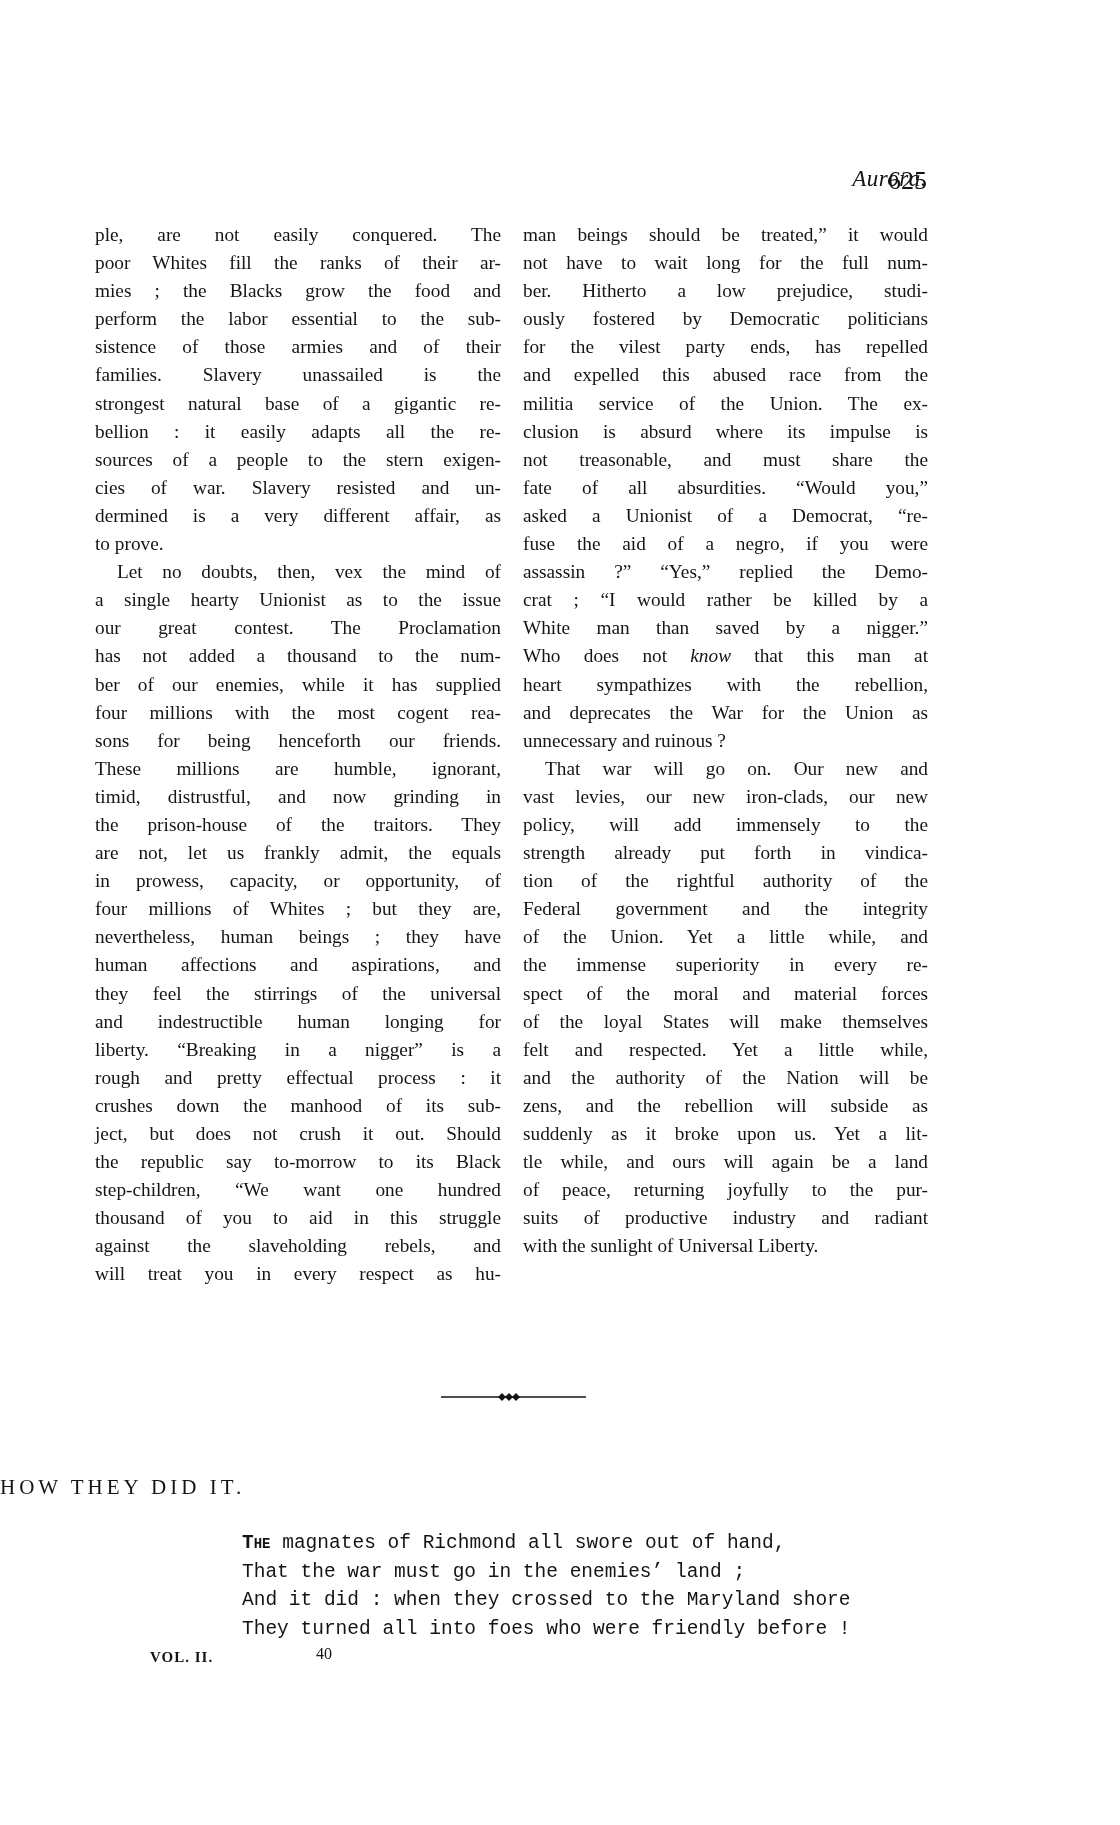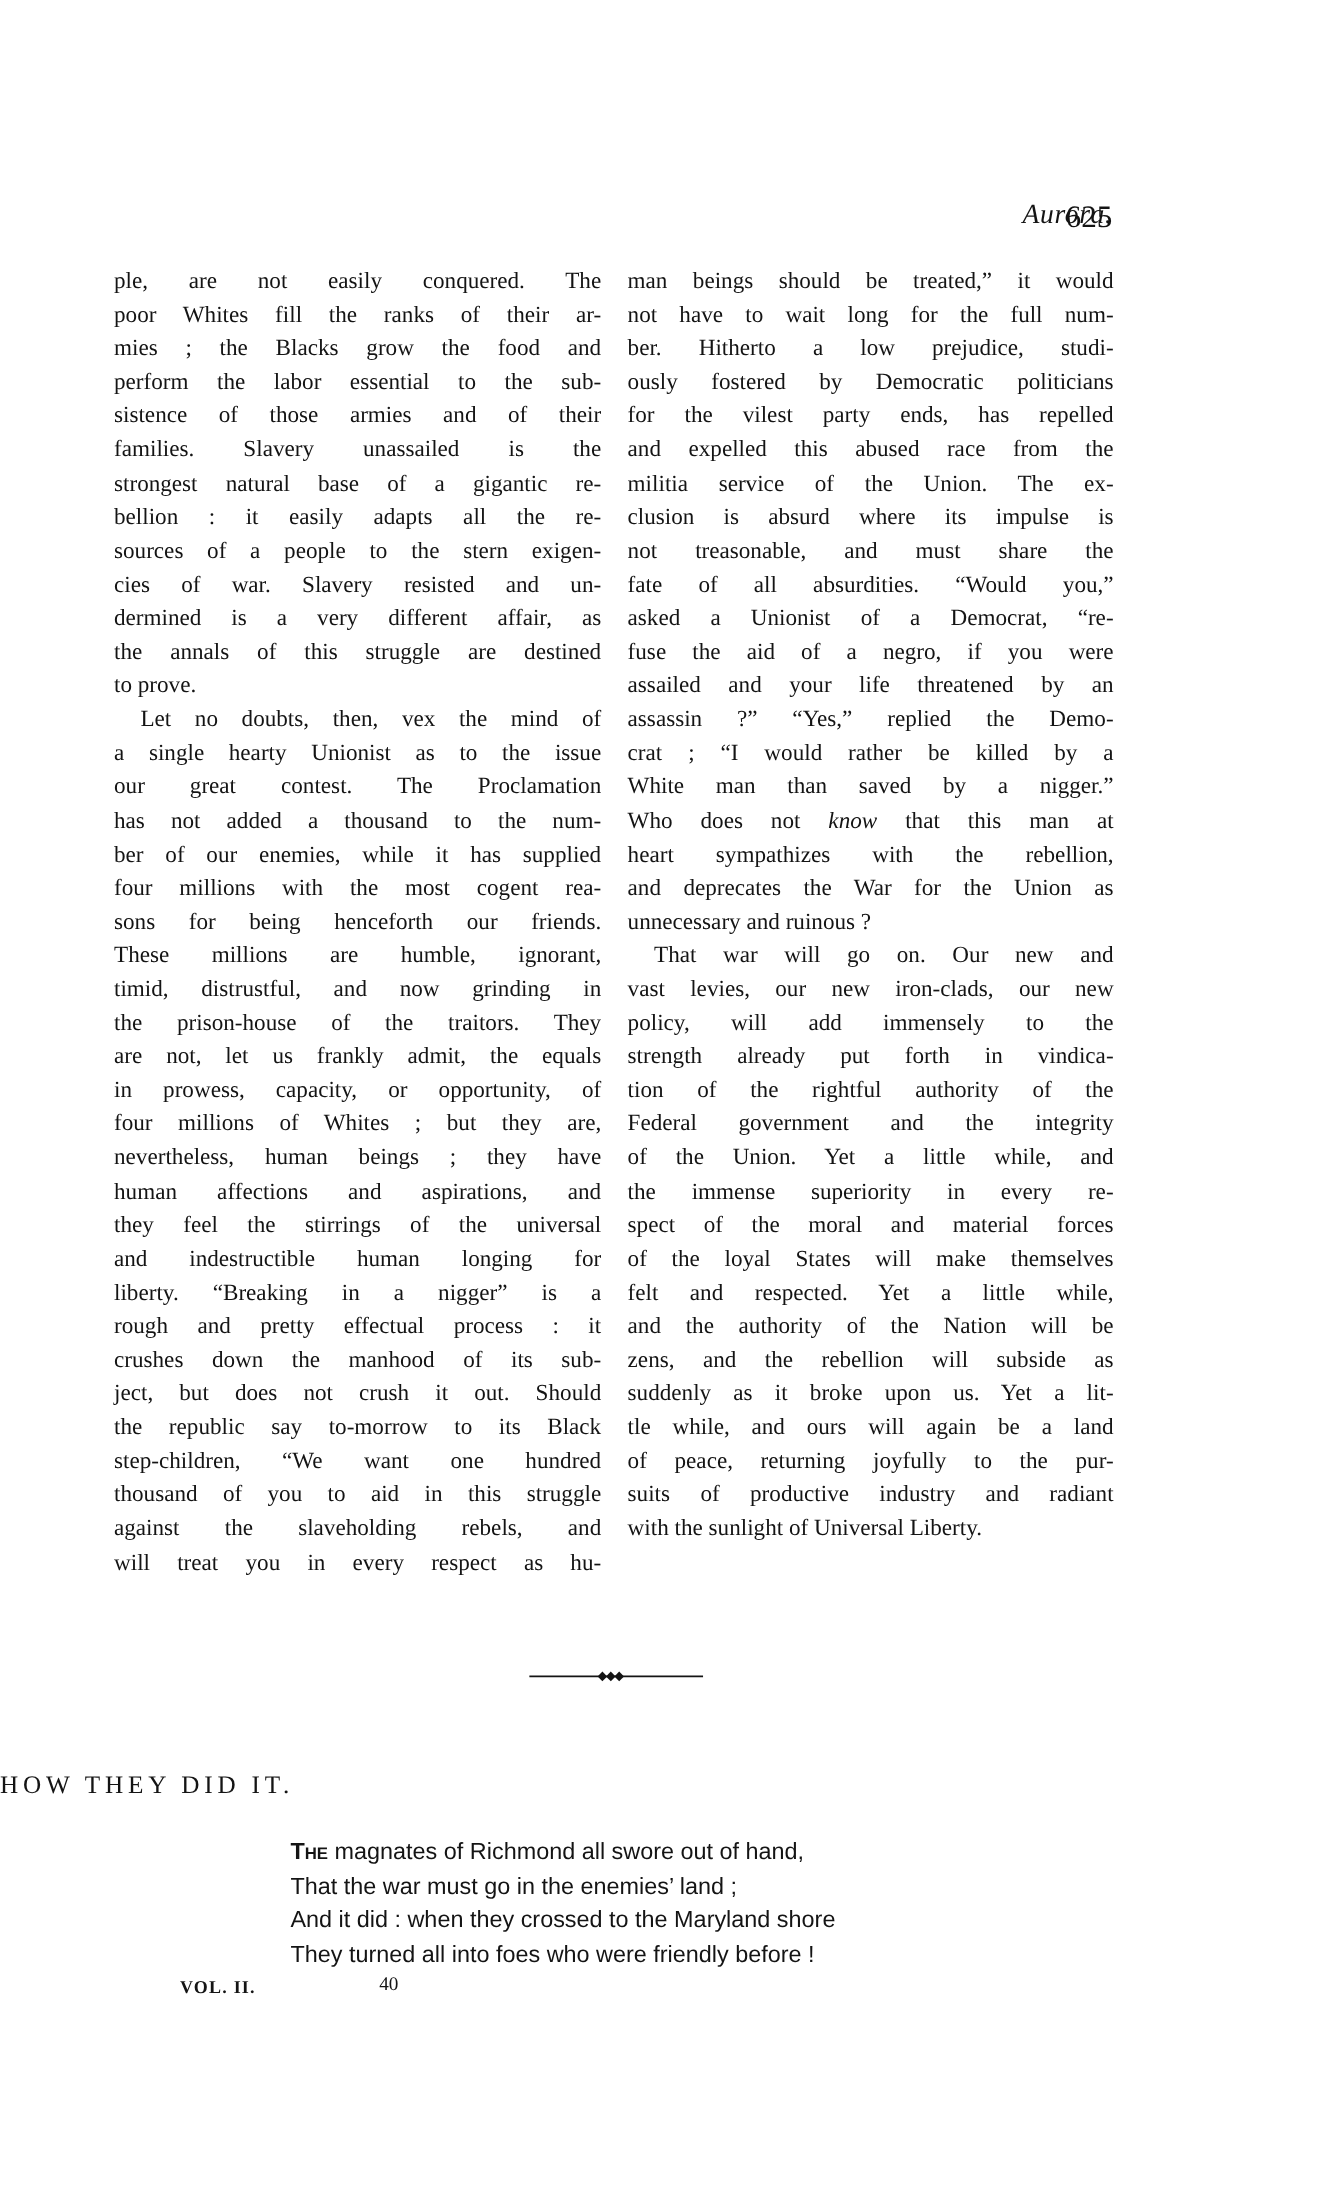"the annals of this struggle" div.line { html: <div>the annals of this struggle are destined</div> -> none }
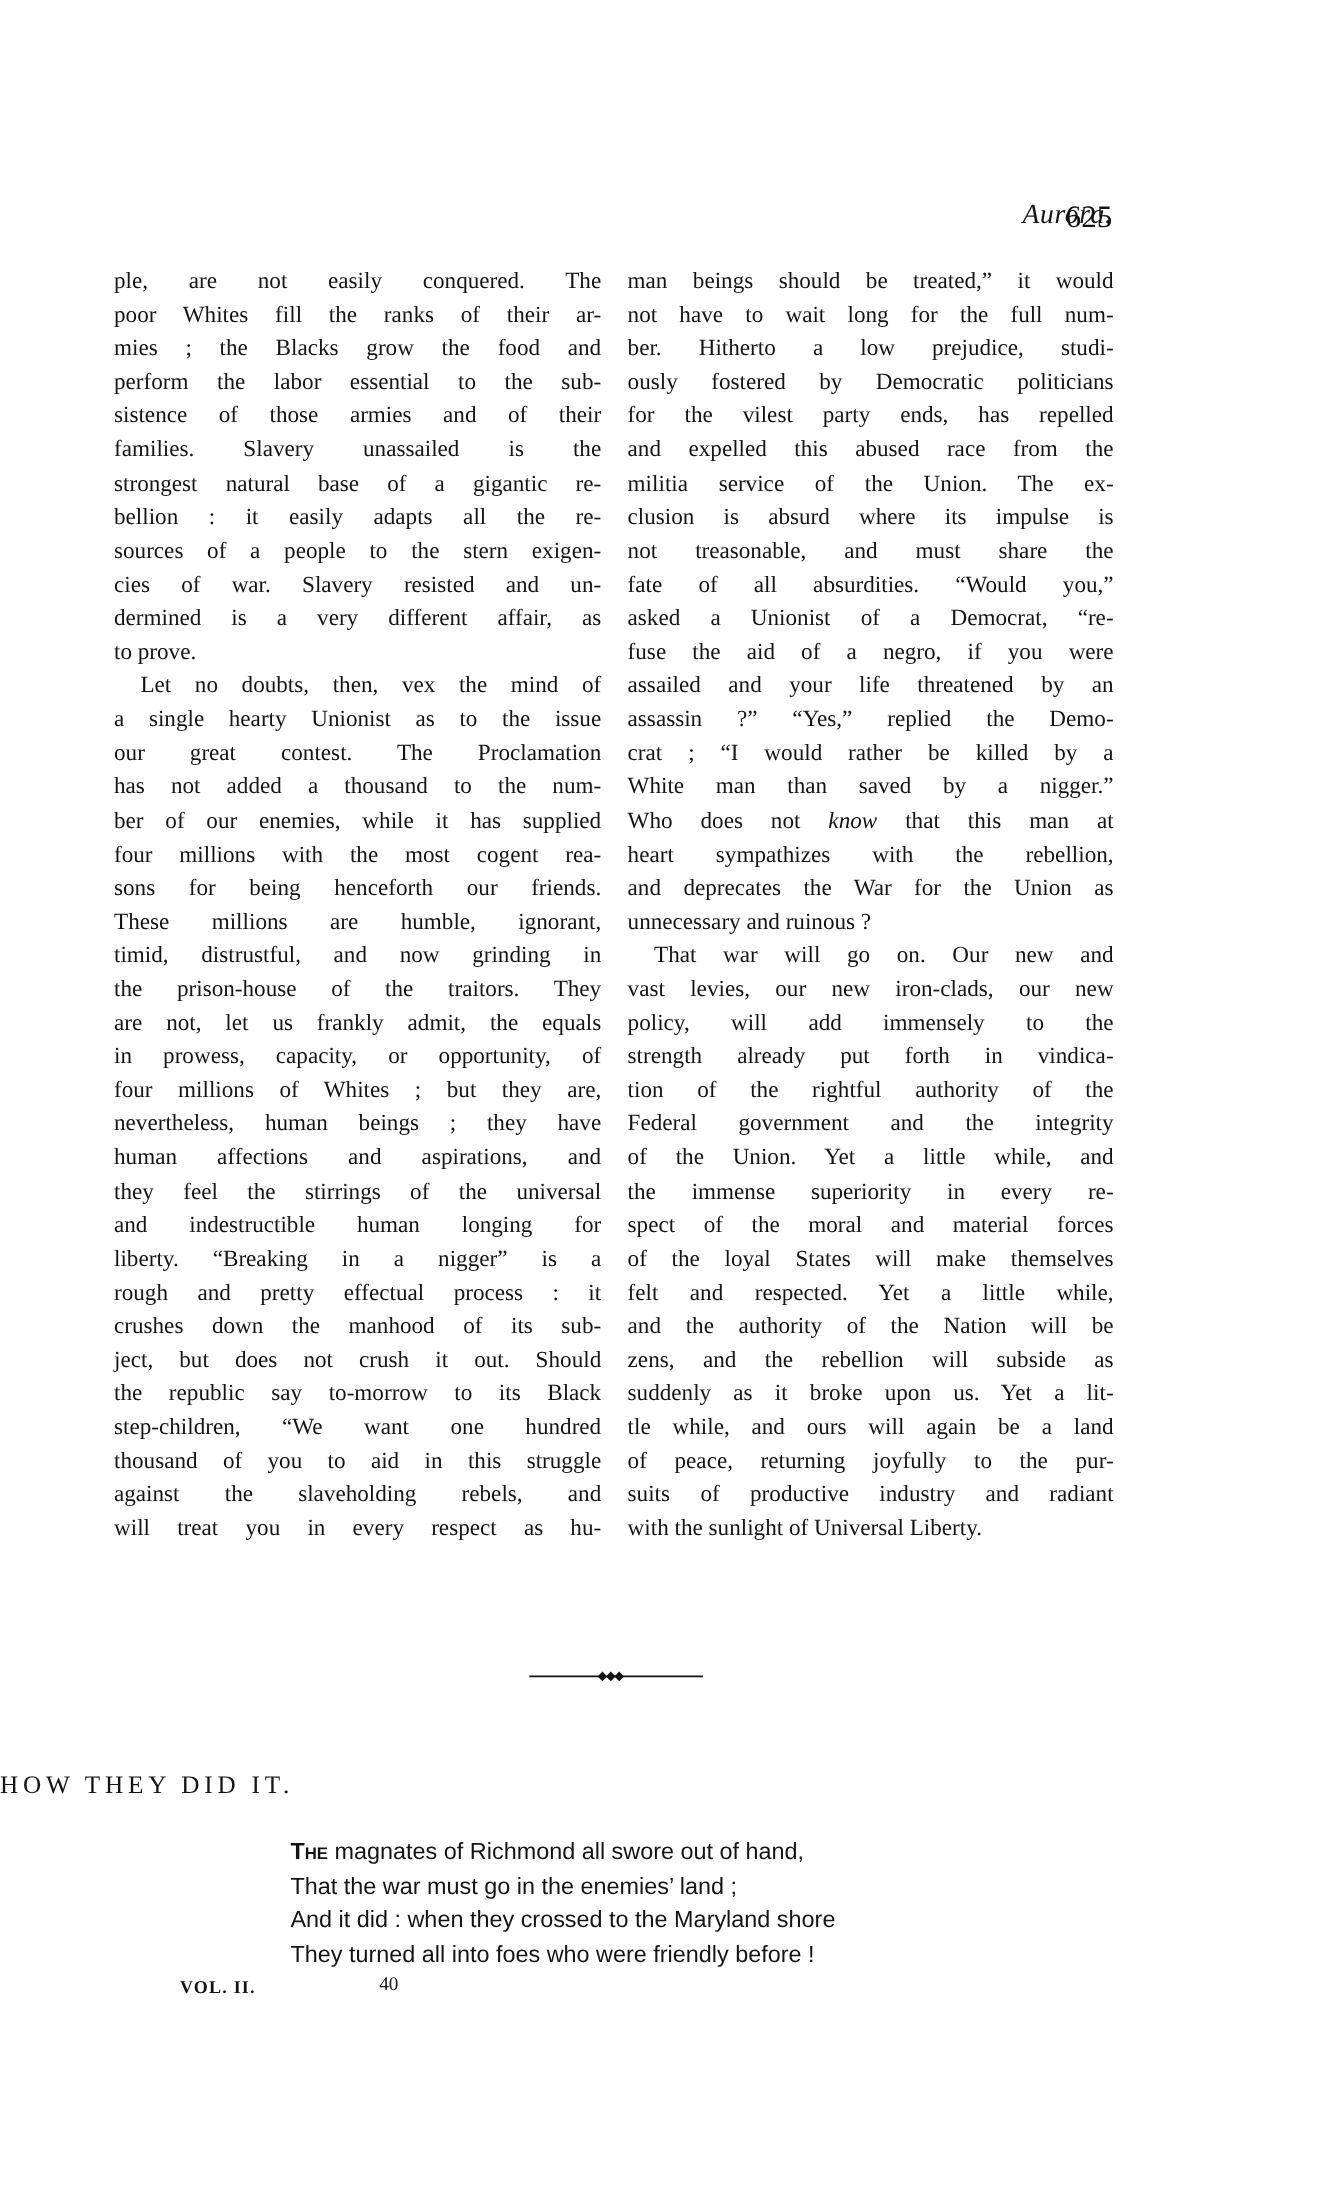"assailed and your life threatened" div.line { html: <div>assailed and your life threatened by an</div> -> none }
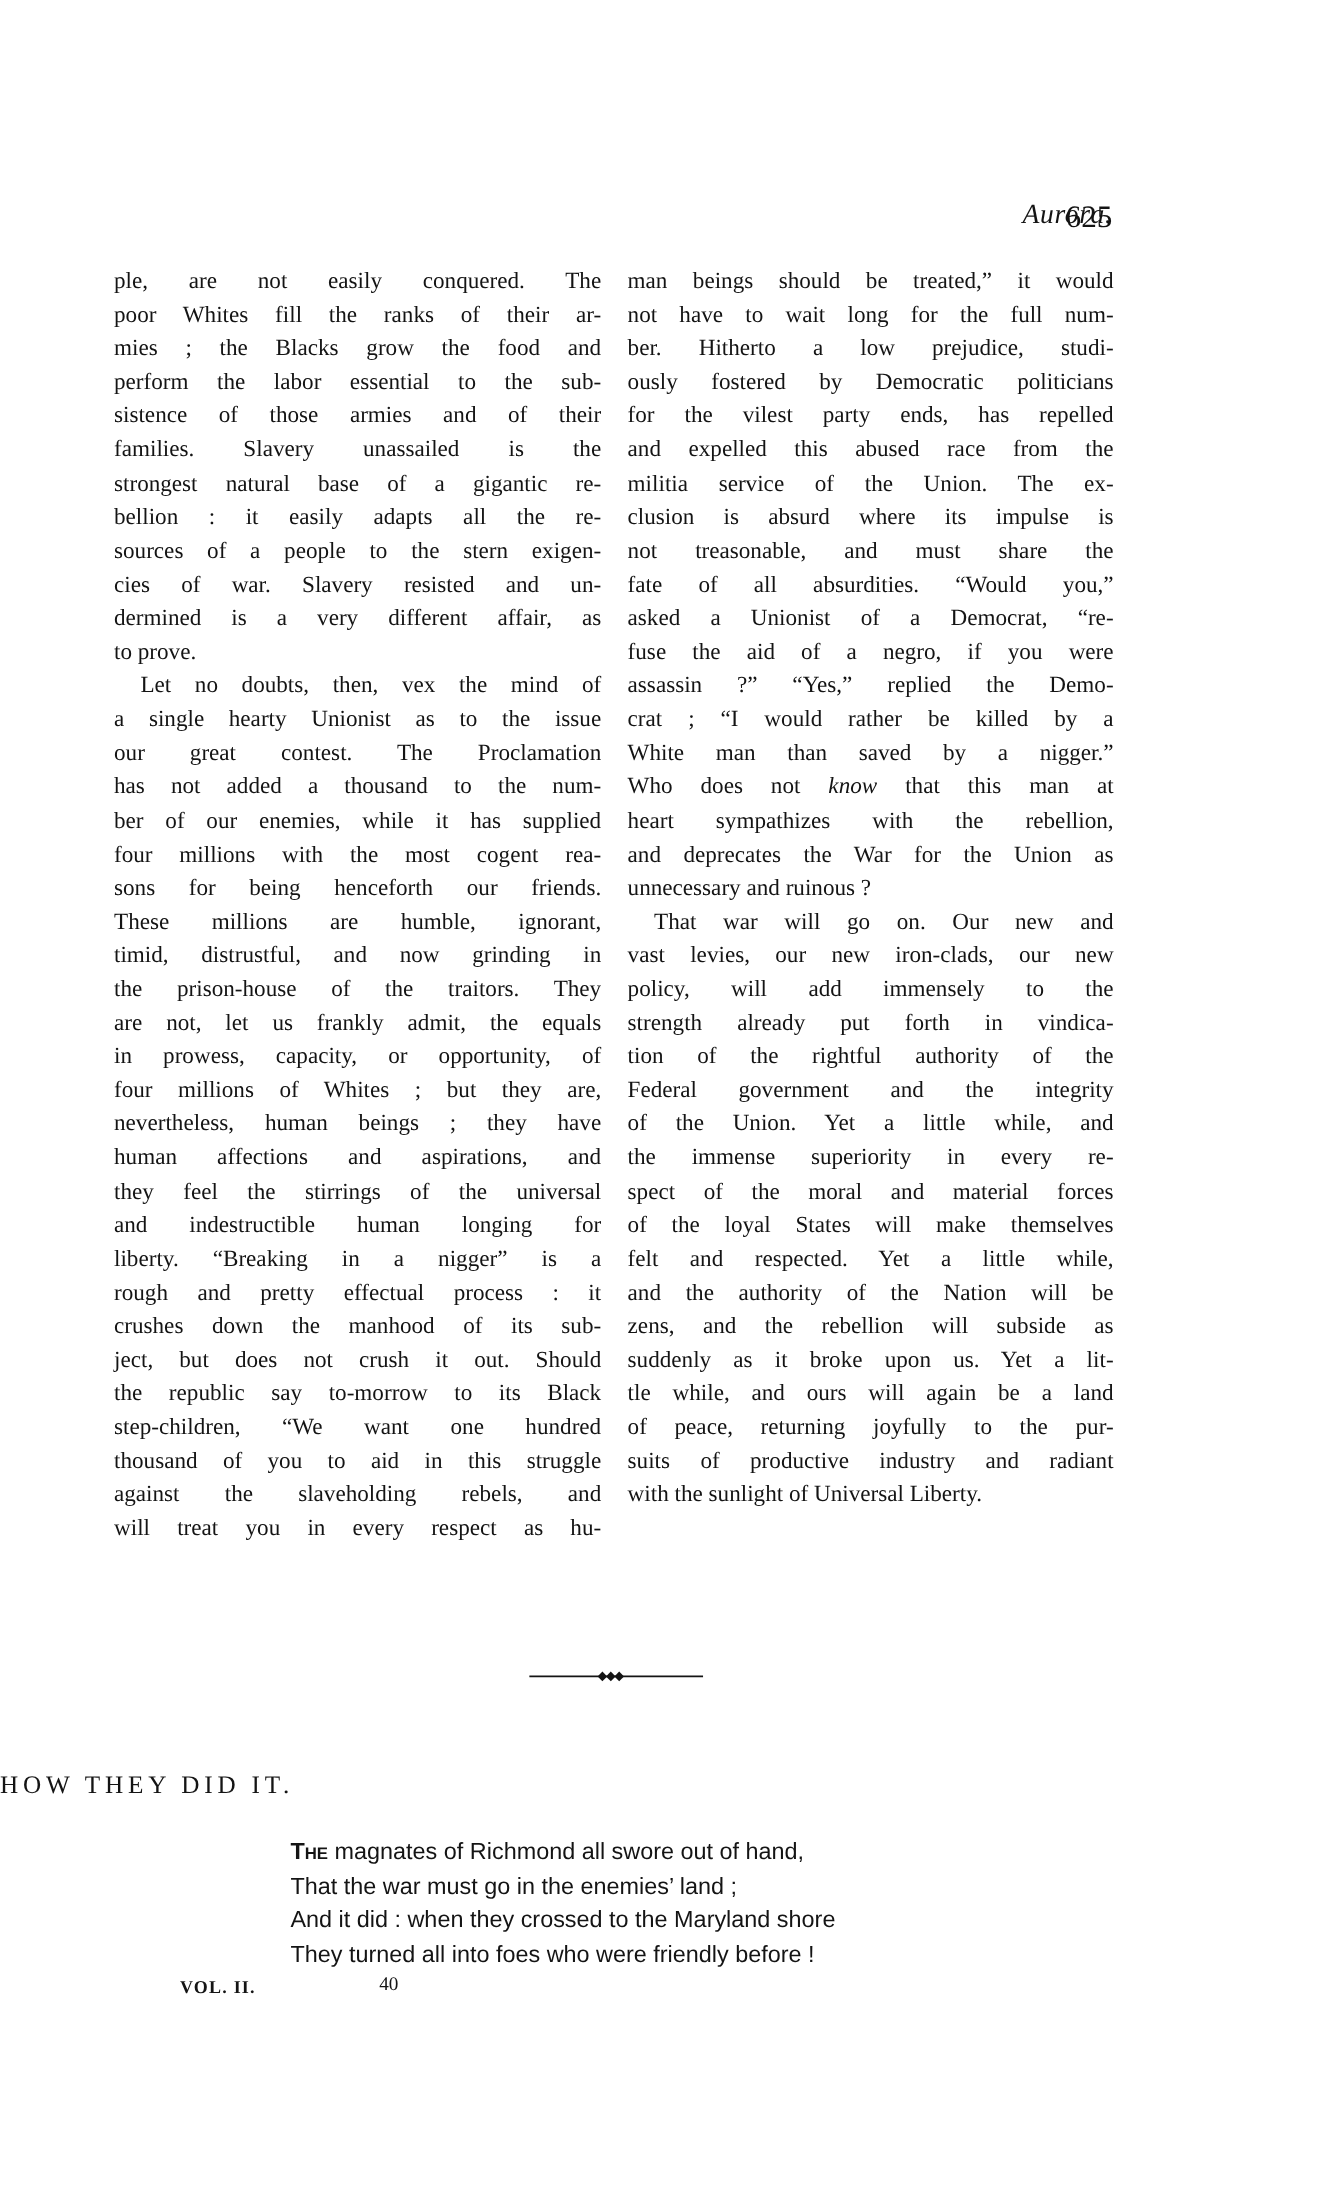"The magnates of Richmond all" .poem .pline { font-family: Liberation Sans, sans-serif -> Liberation Mono, monospace }
